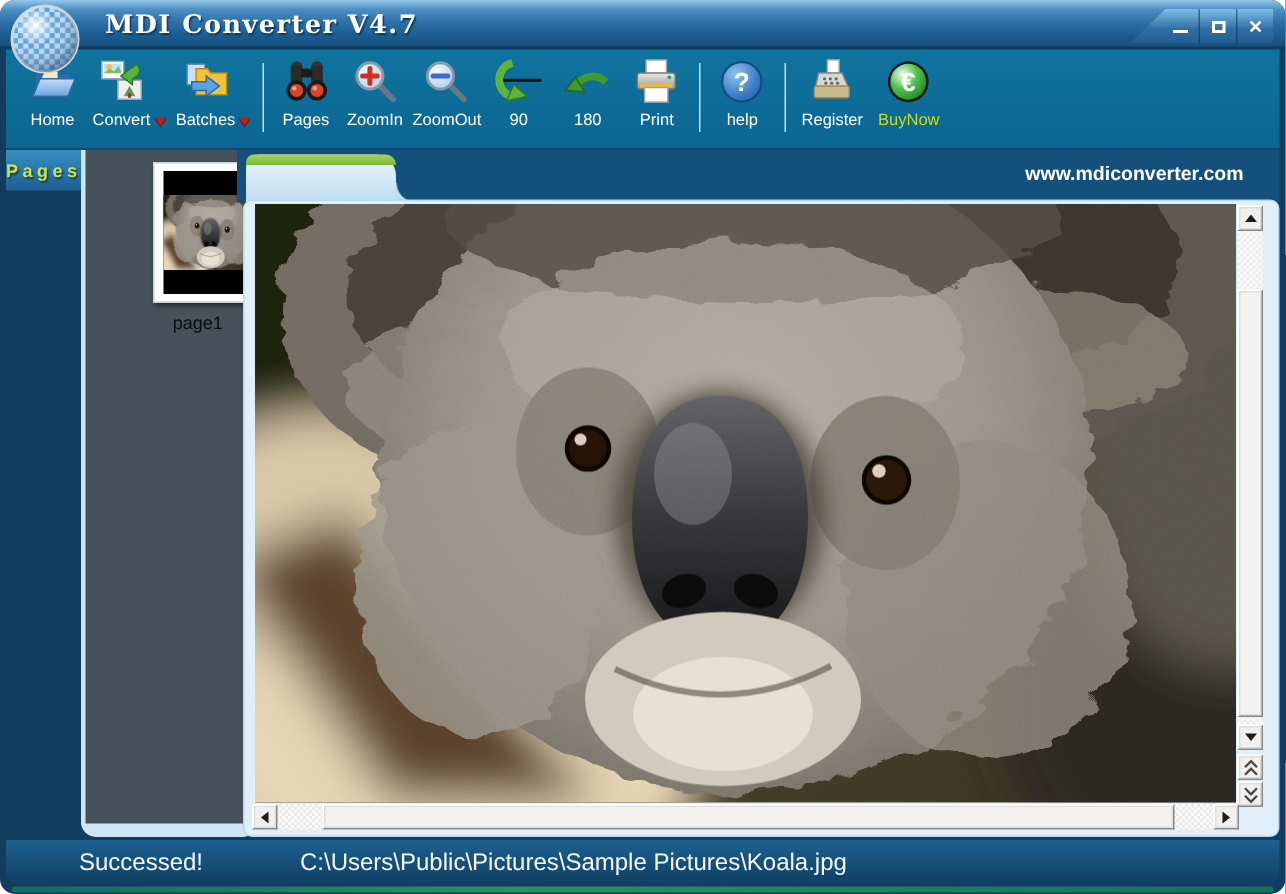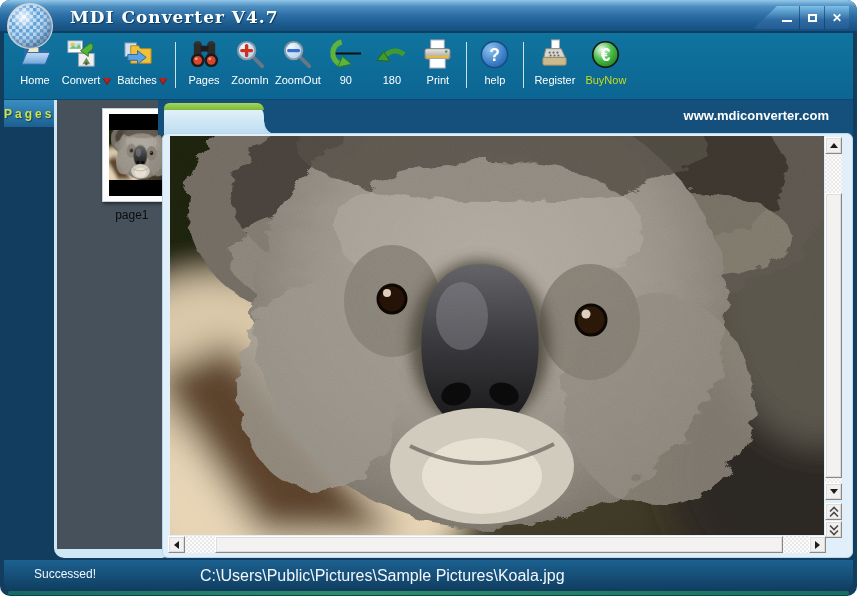"Successed!" .status-text { font-size: 12px -> 16px; text-align: none -> center }
